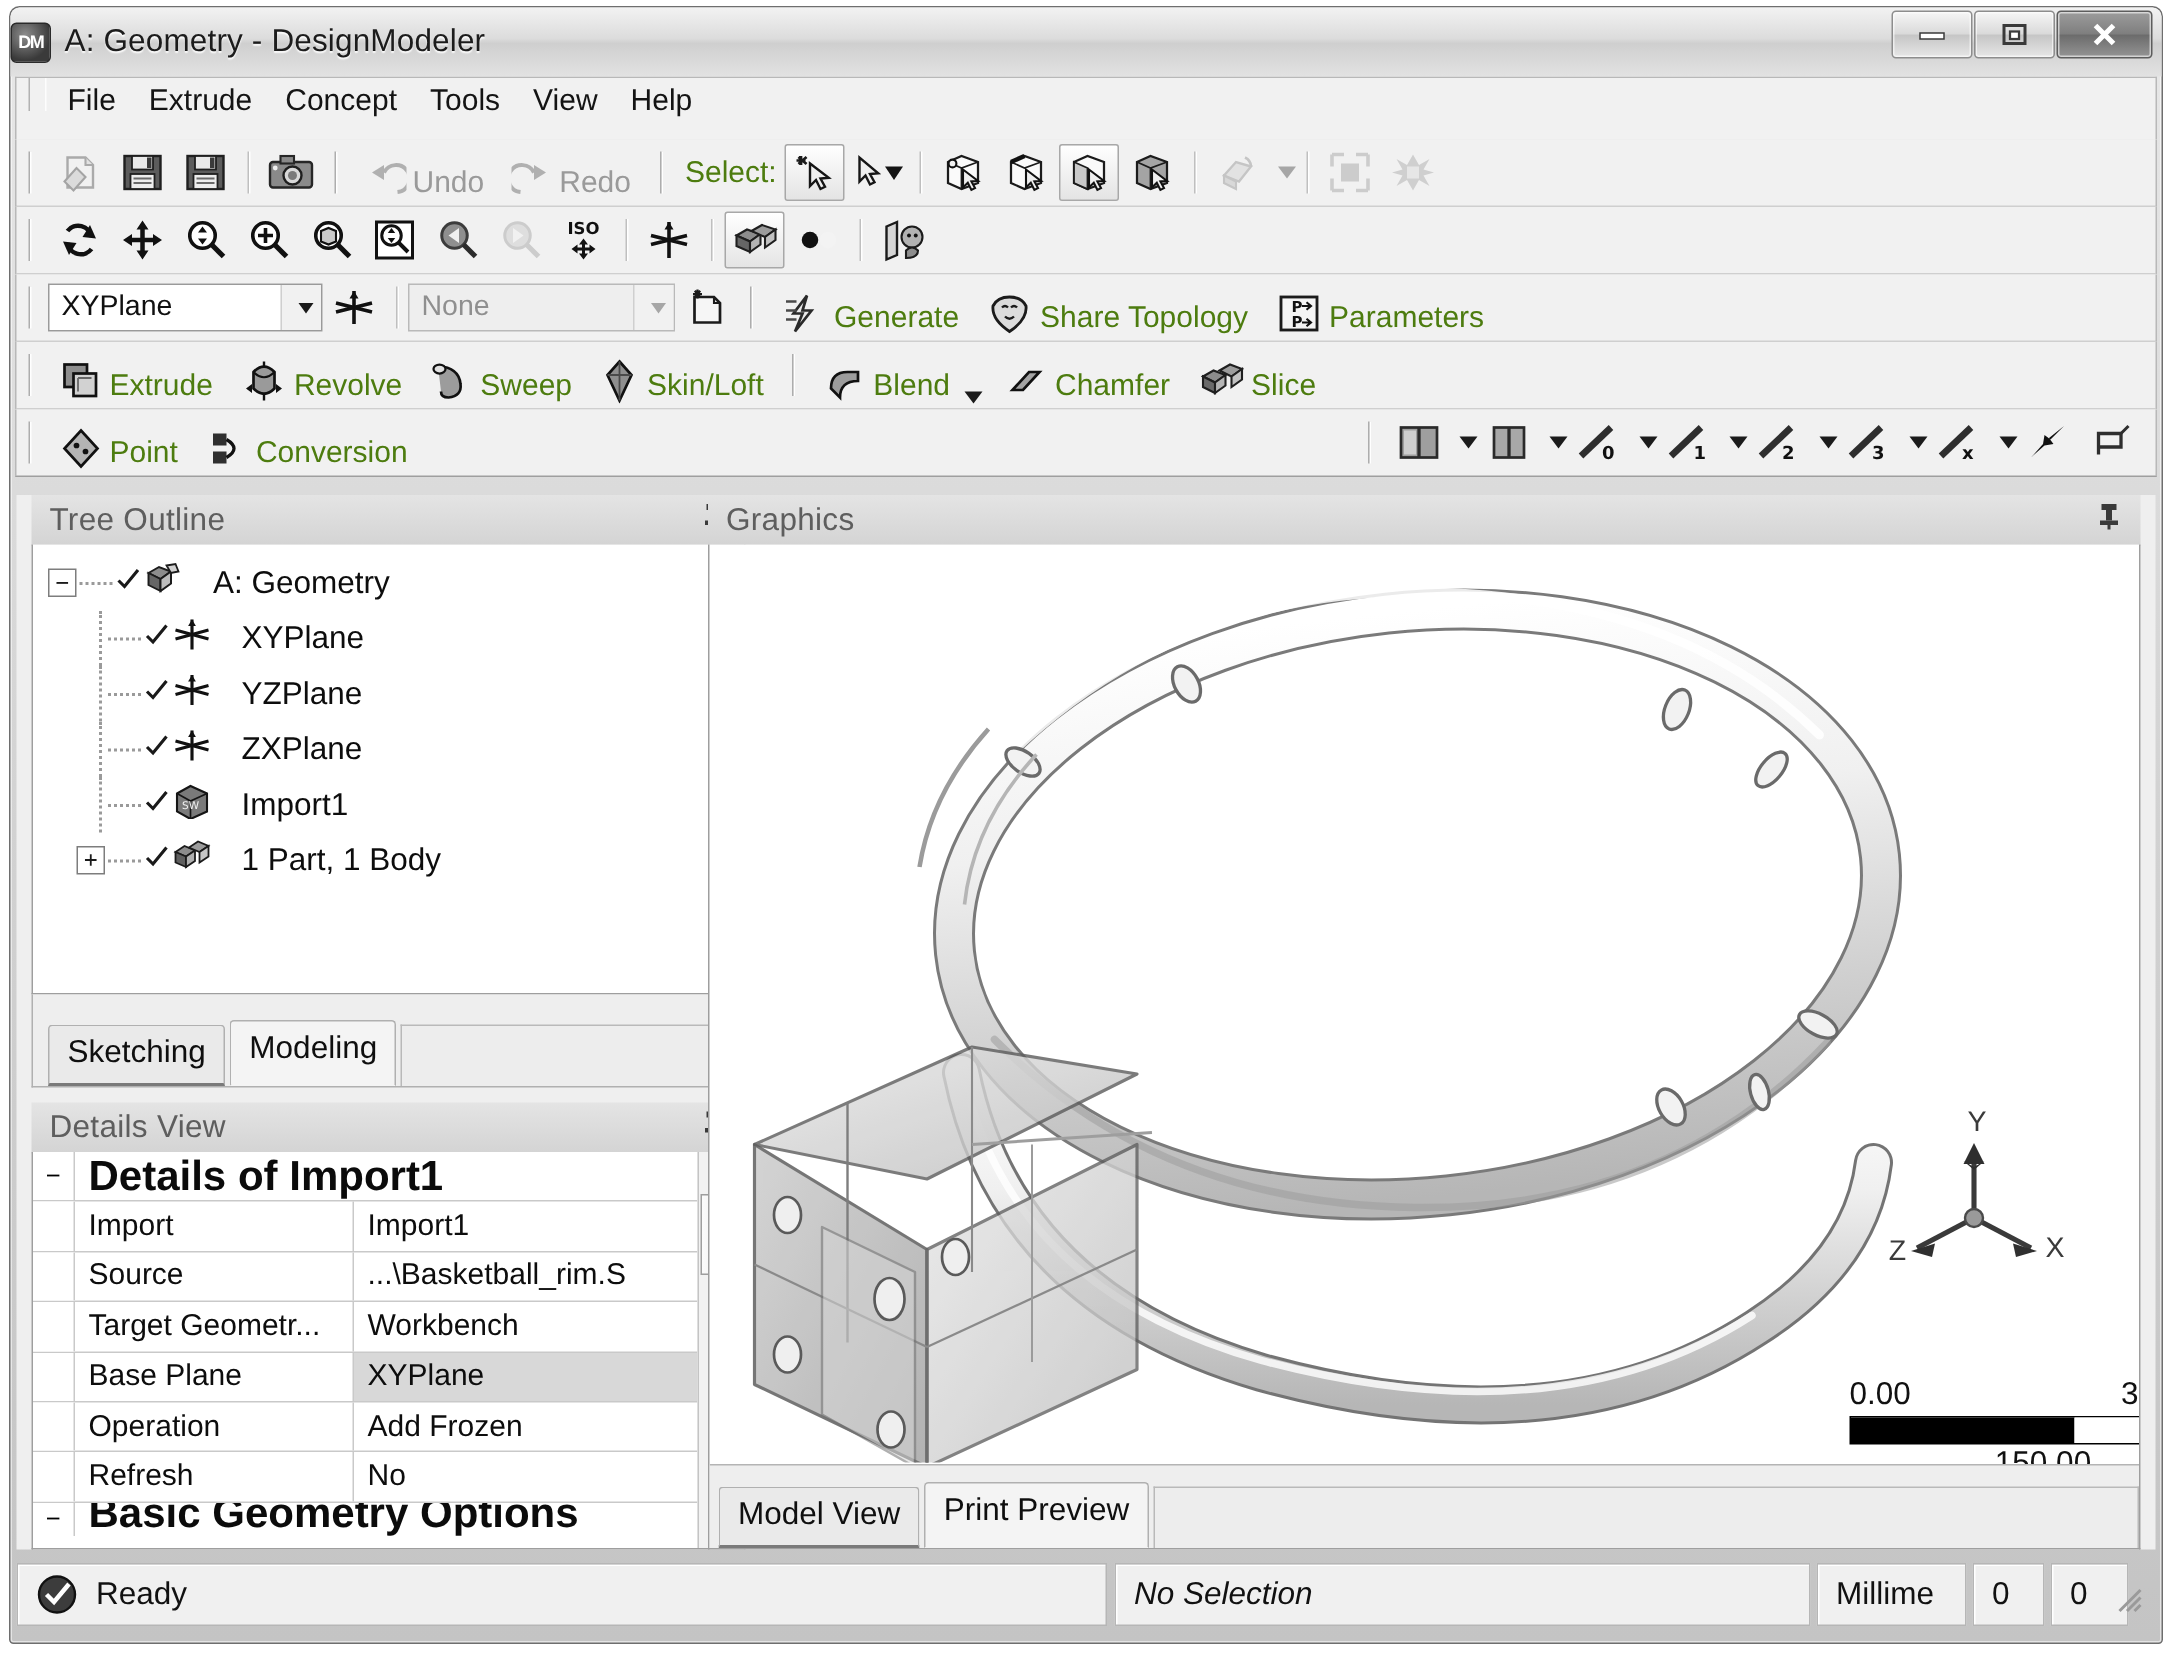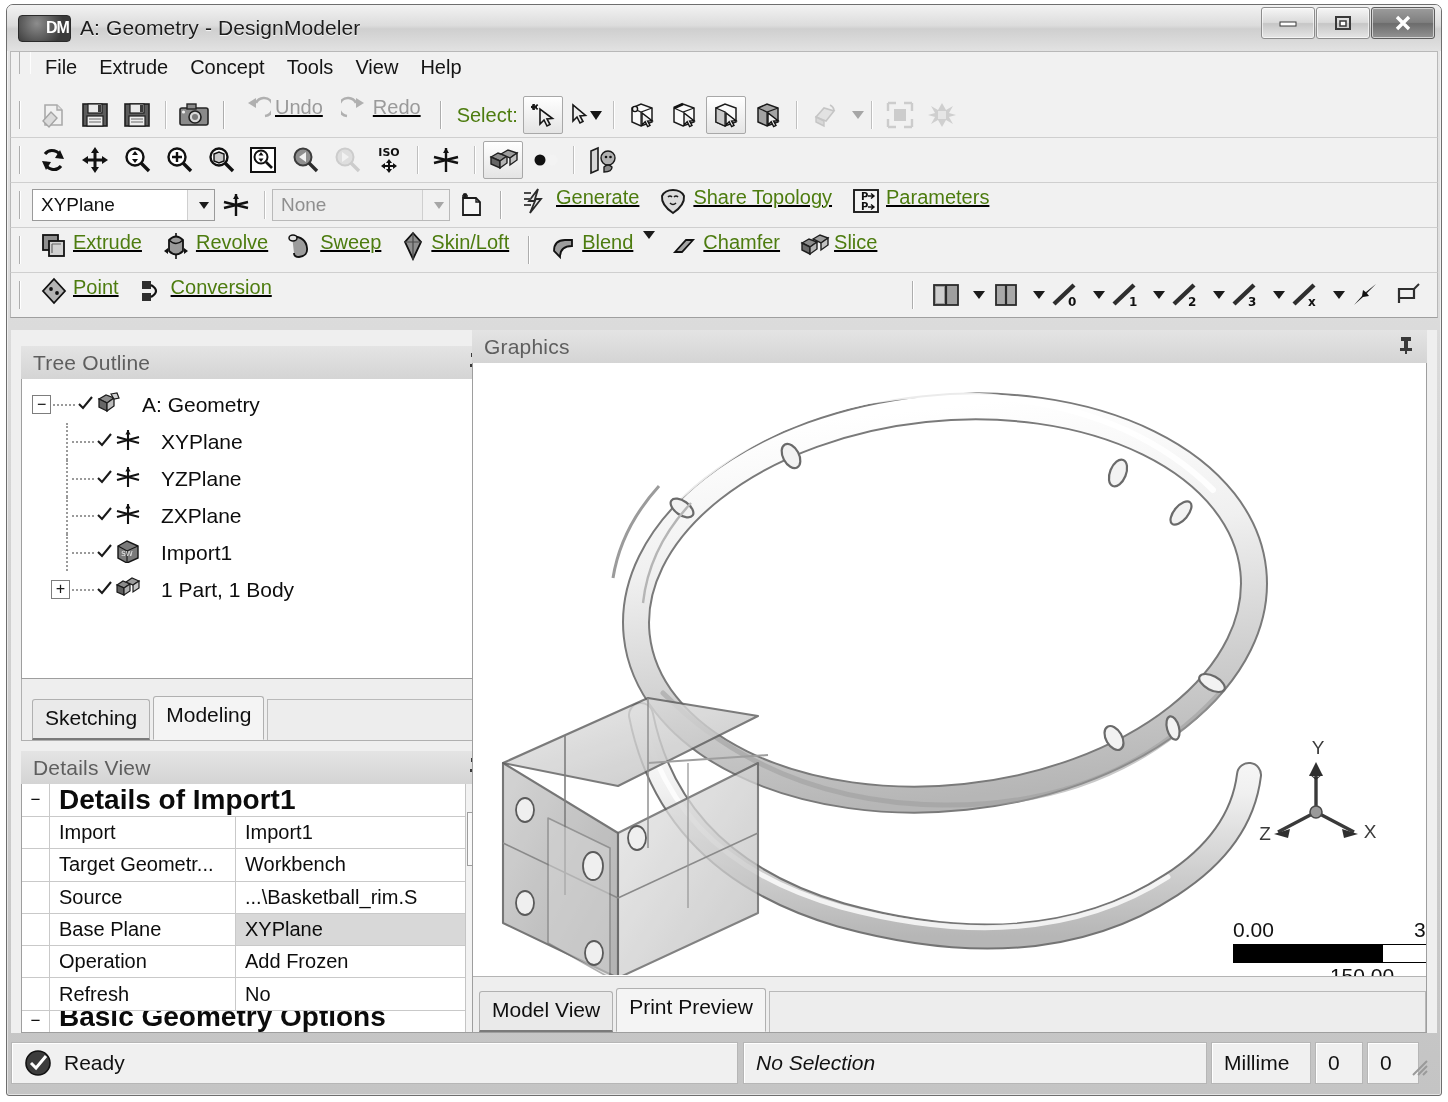"DM" .dm-logo { font-size: 16px -> 12px; margin-left: 11px -> none; padding-left: 26px -> none }
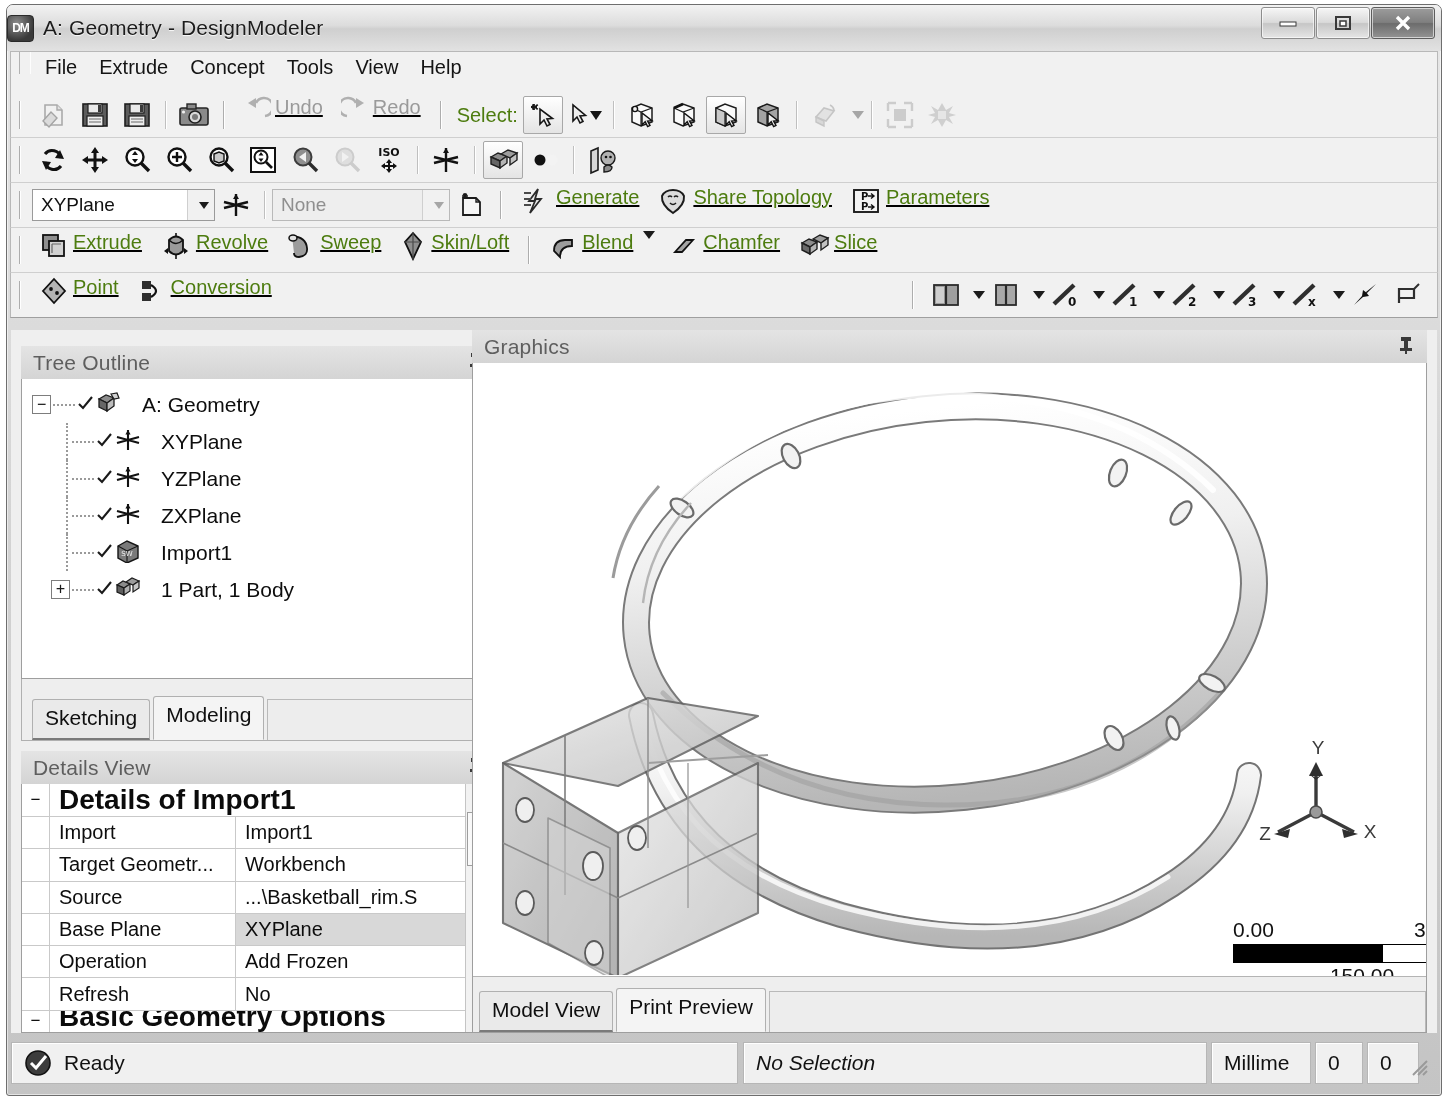"Undo" .textbtn { align-items: flex-start -> flex-end; text-decoration: underline -> none }
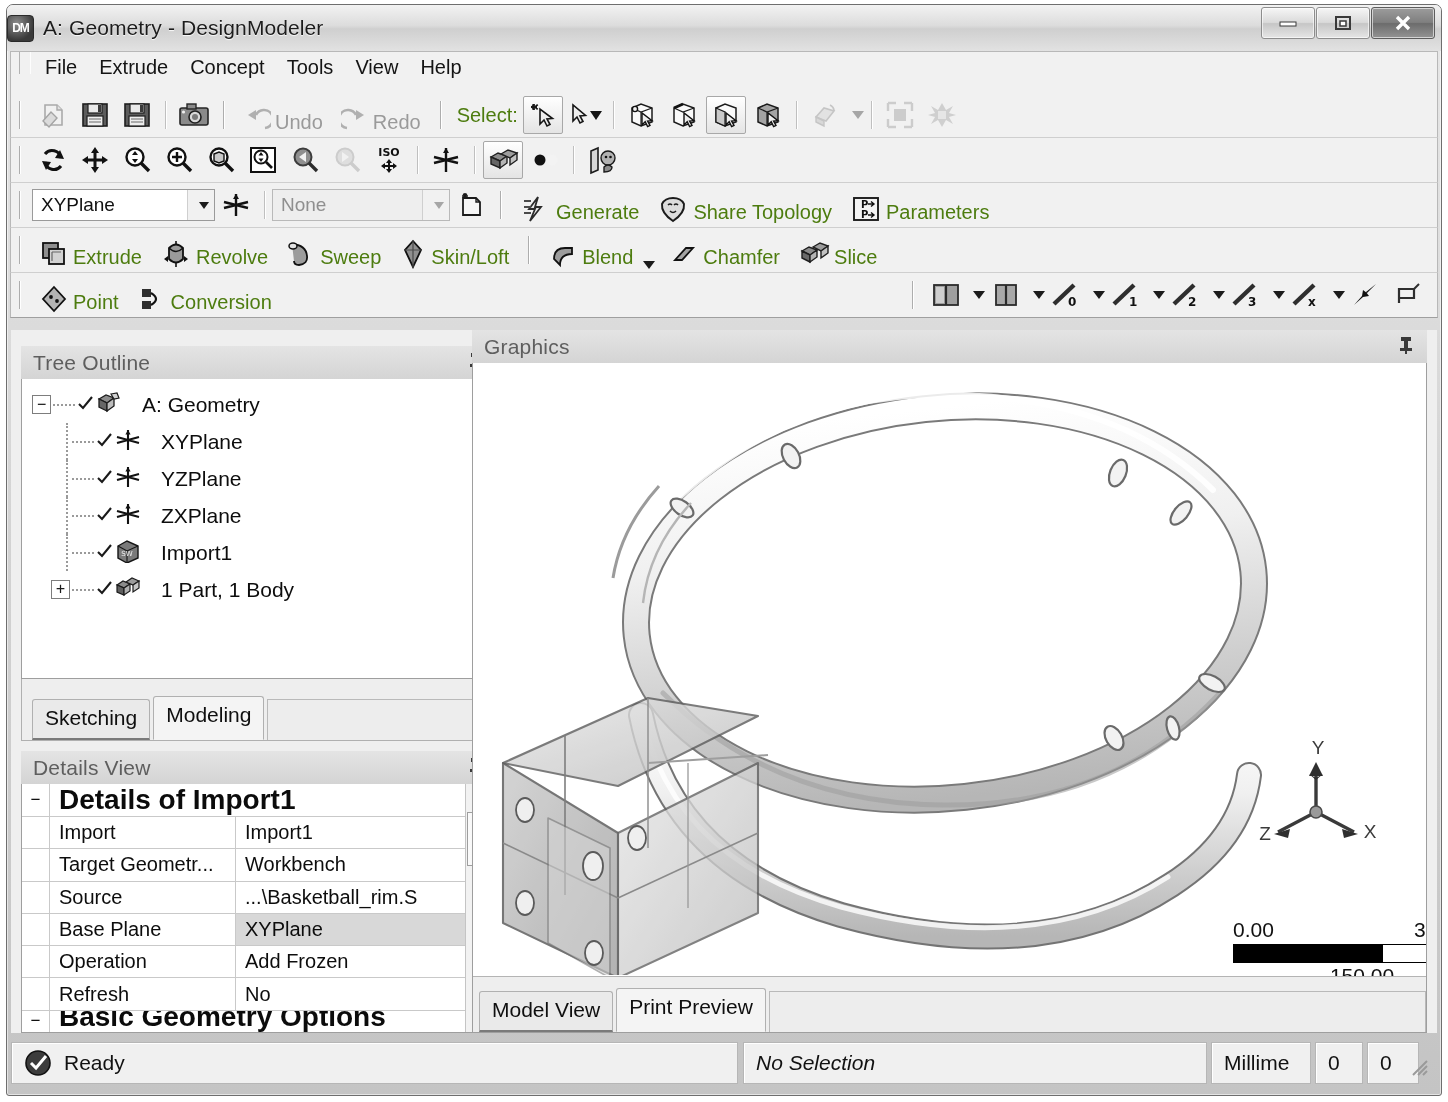"Tree Outline" #leftcol { top: 16px -> 0 }
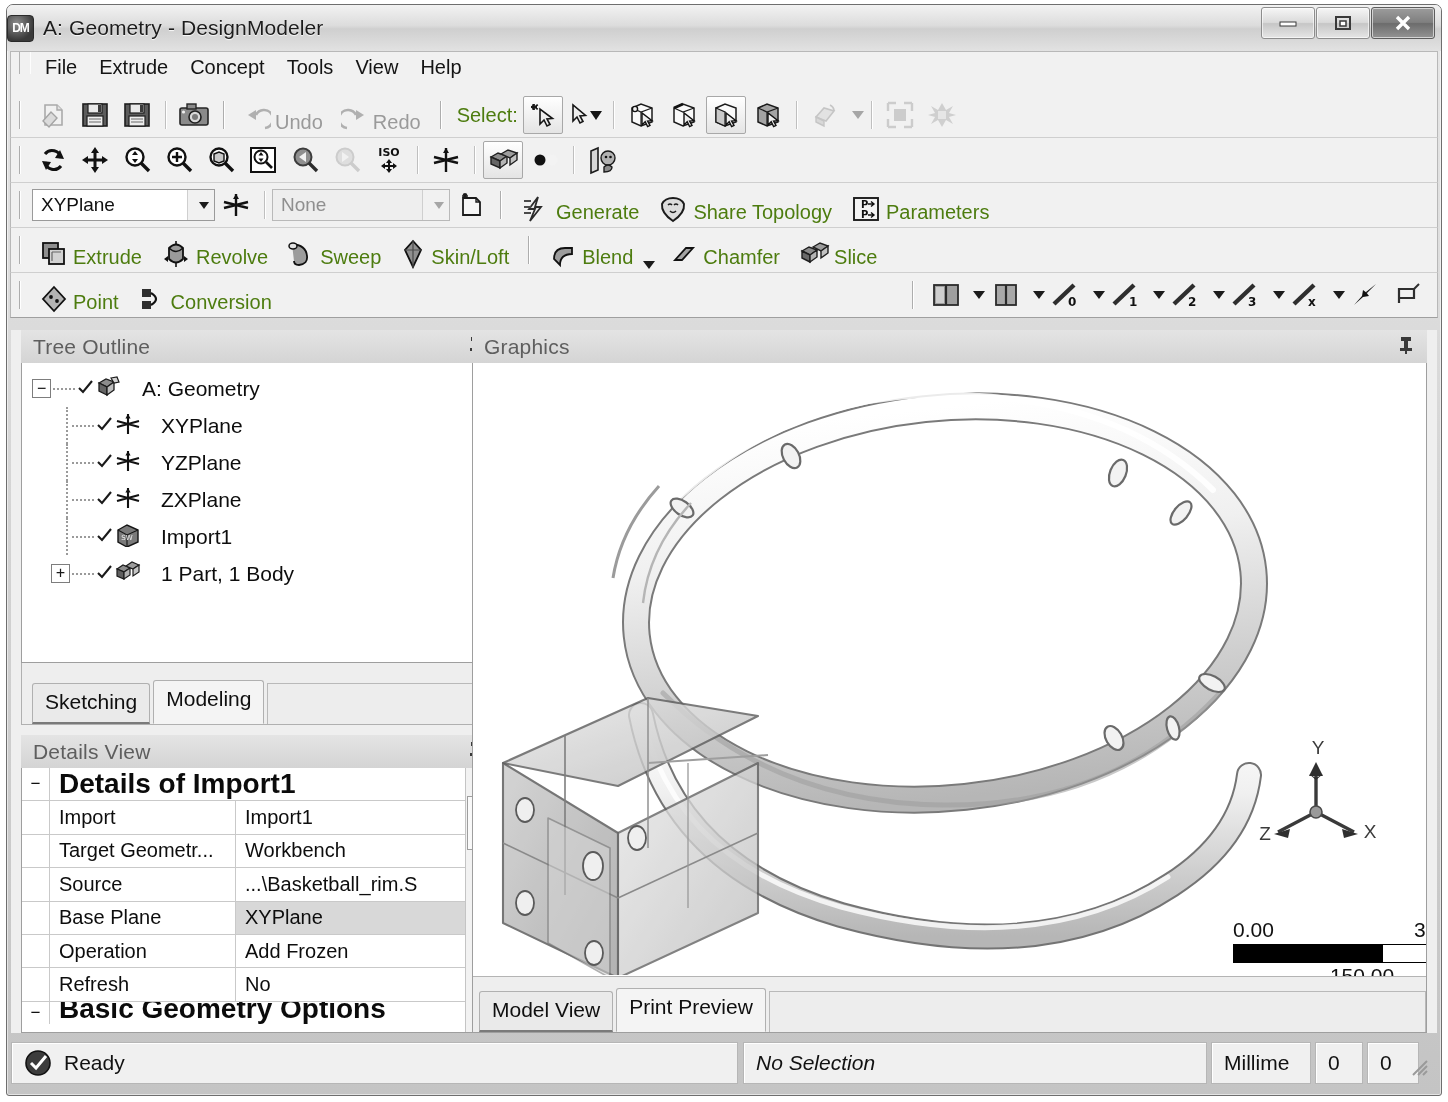"Target Geometr..." div.dv-row { order: before "Source" -> after "Source" }
